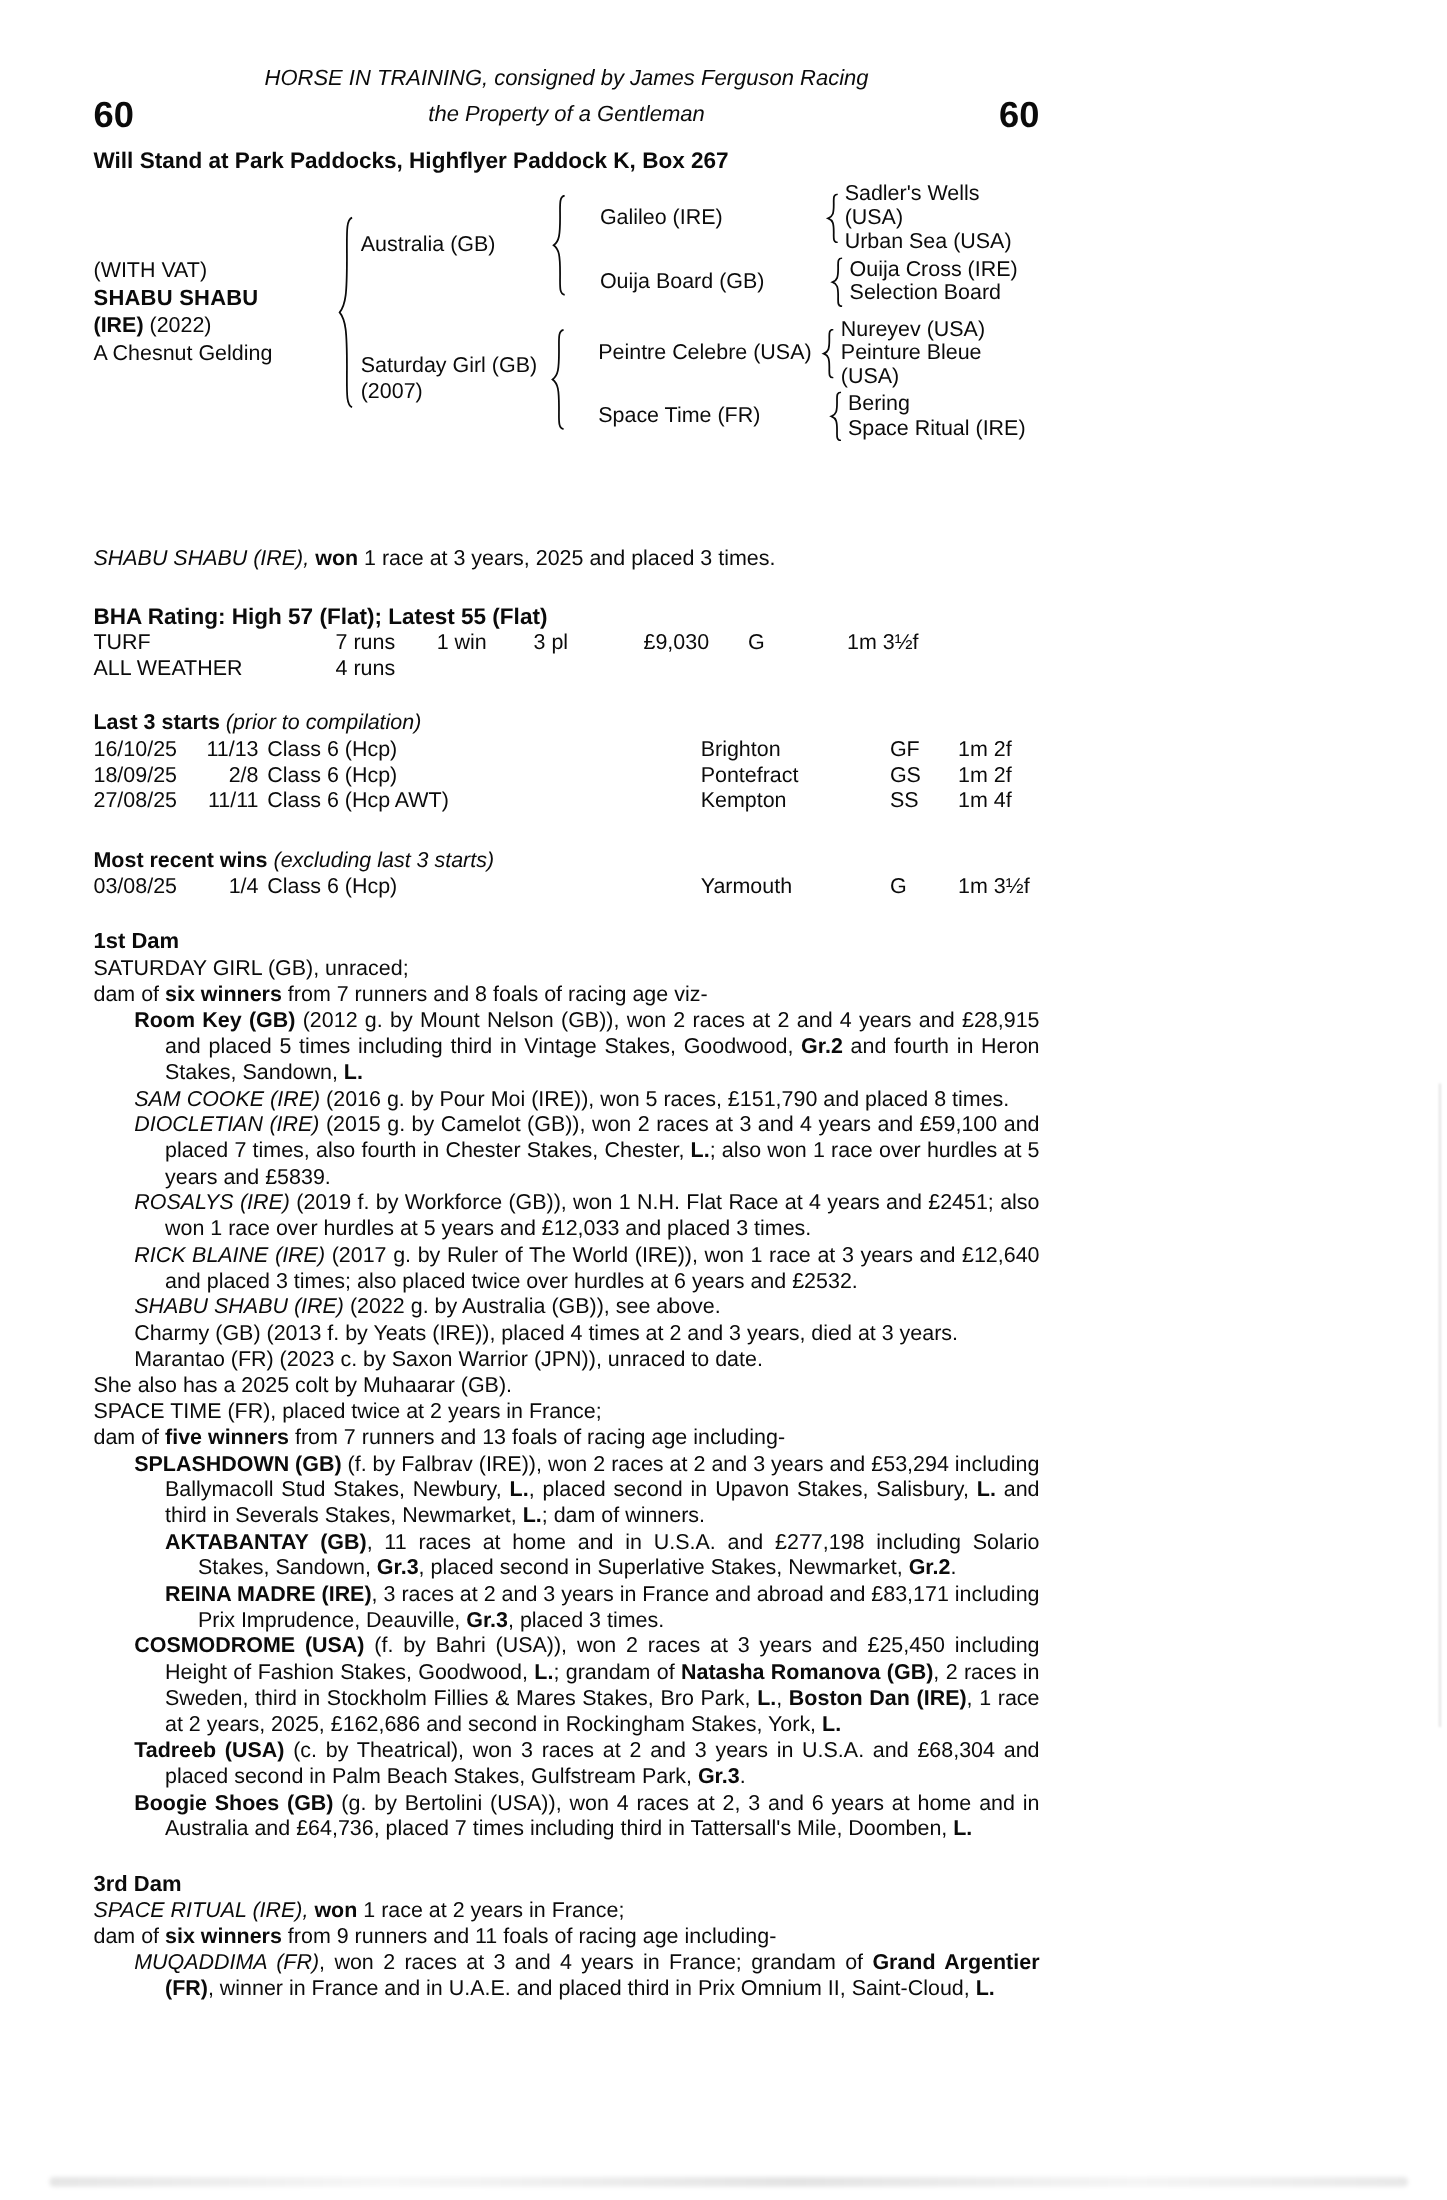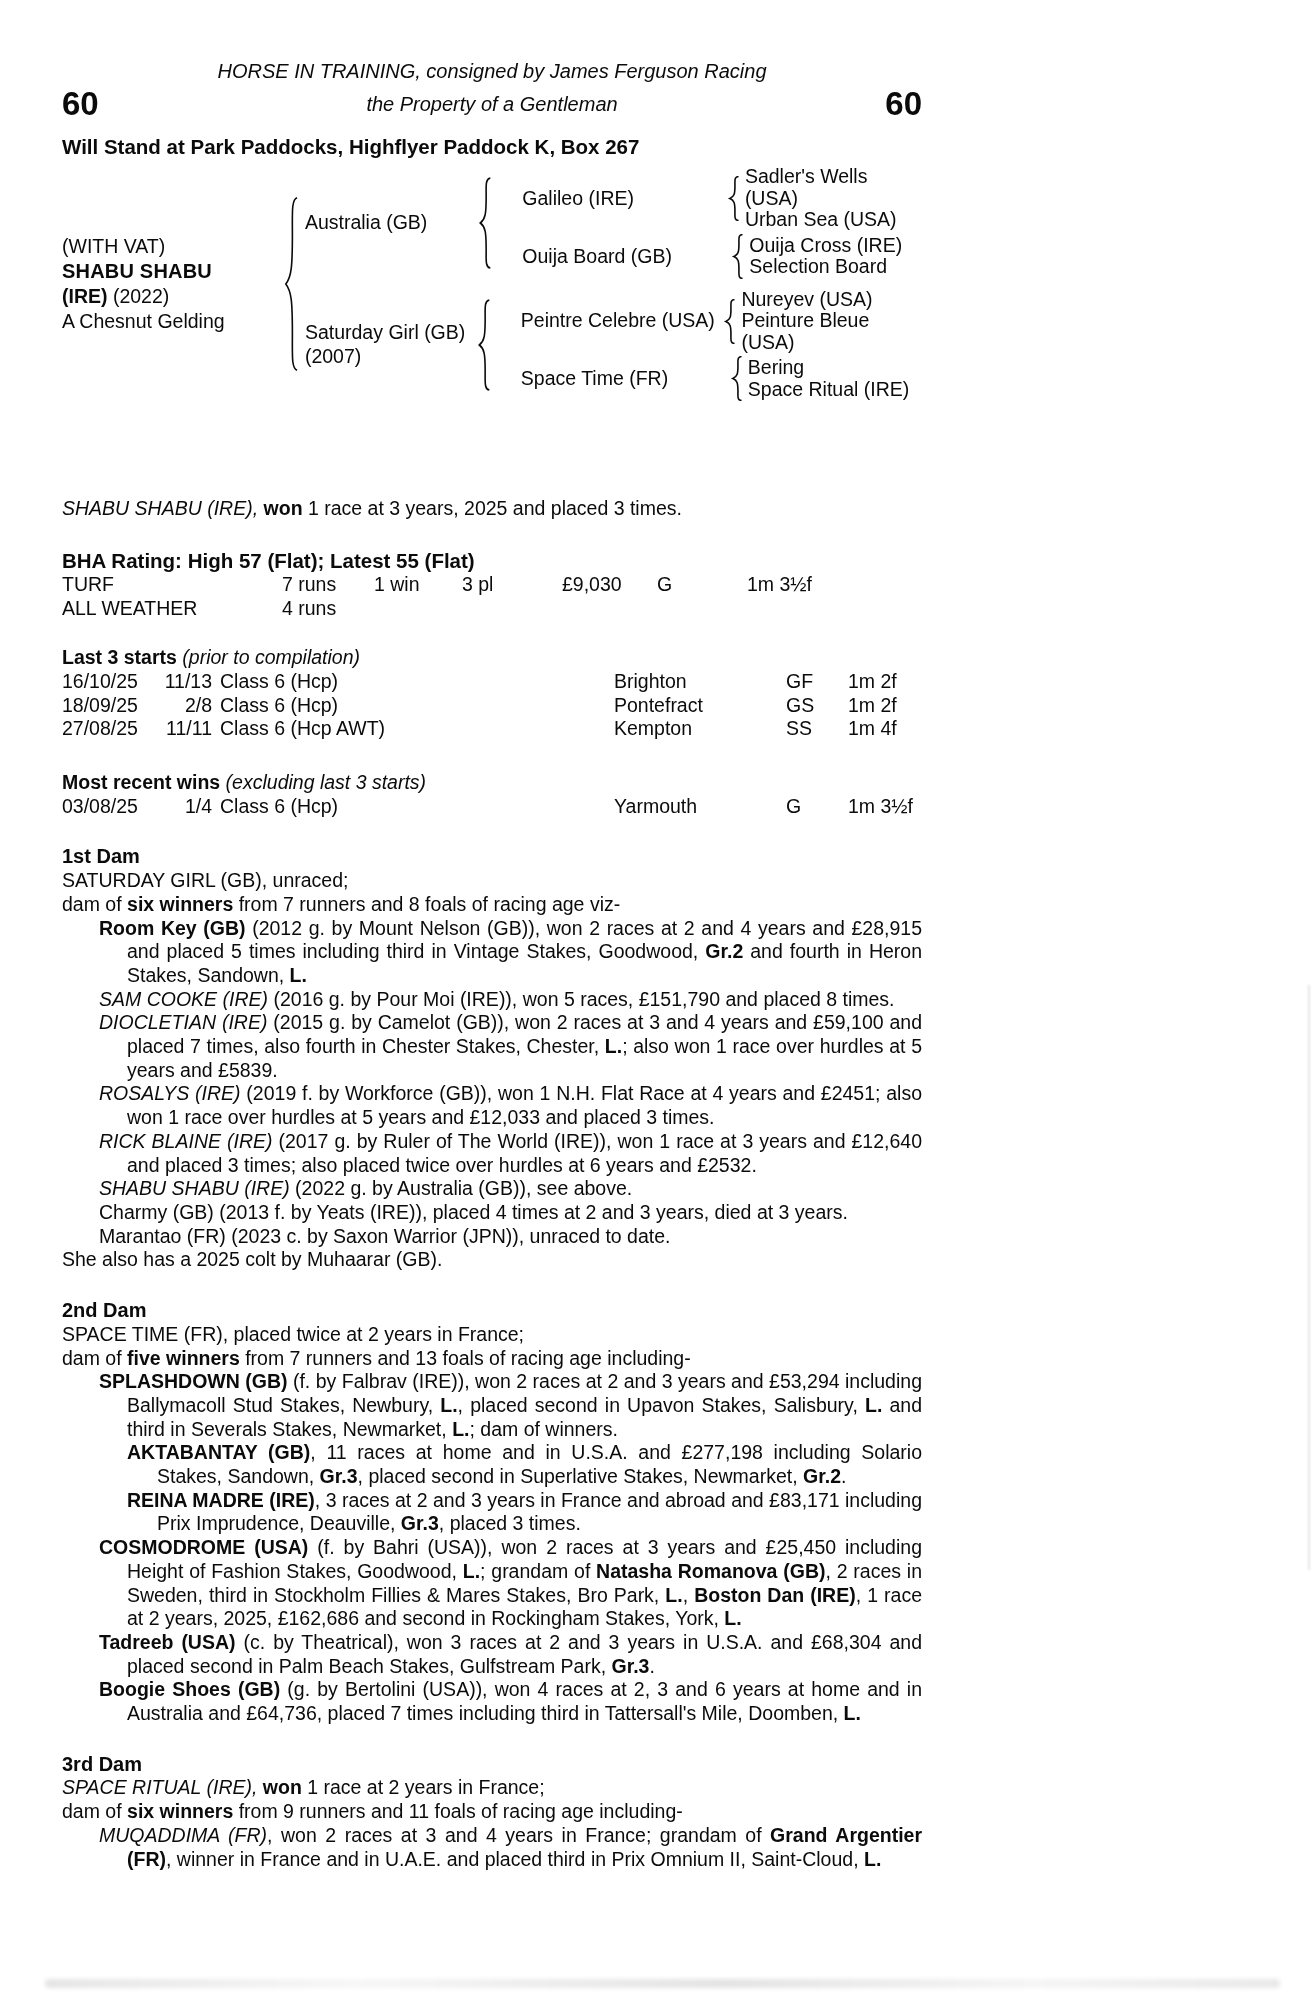"HORSE IN TRAINING, consigned by" .content { left: 62px -> 85px }
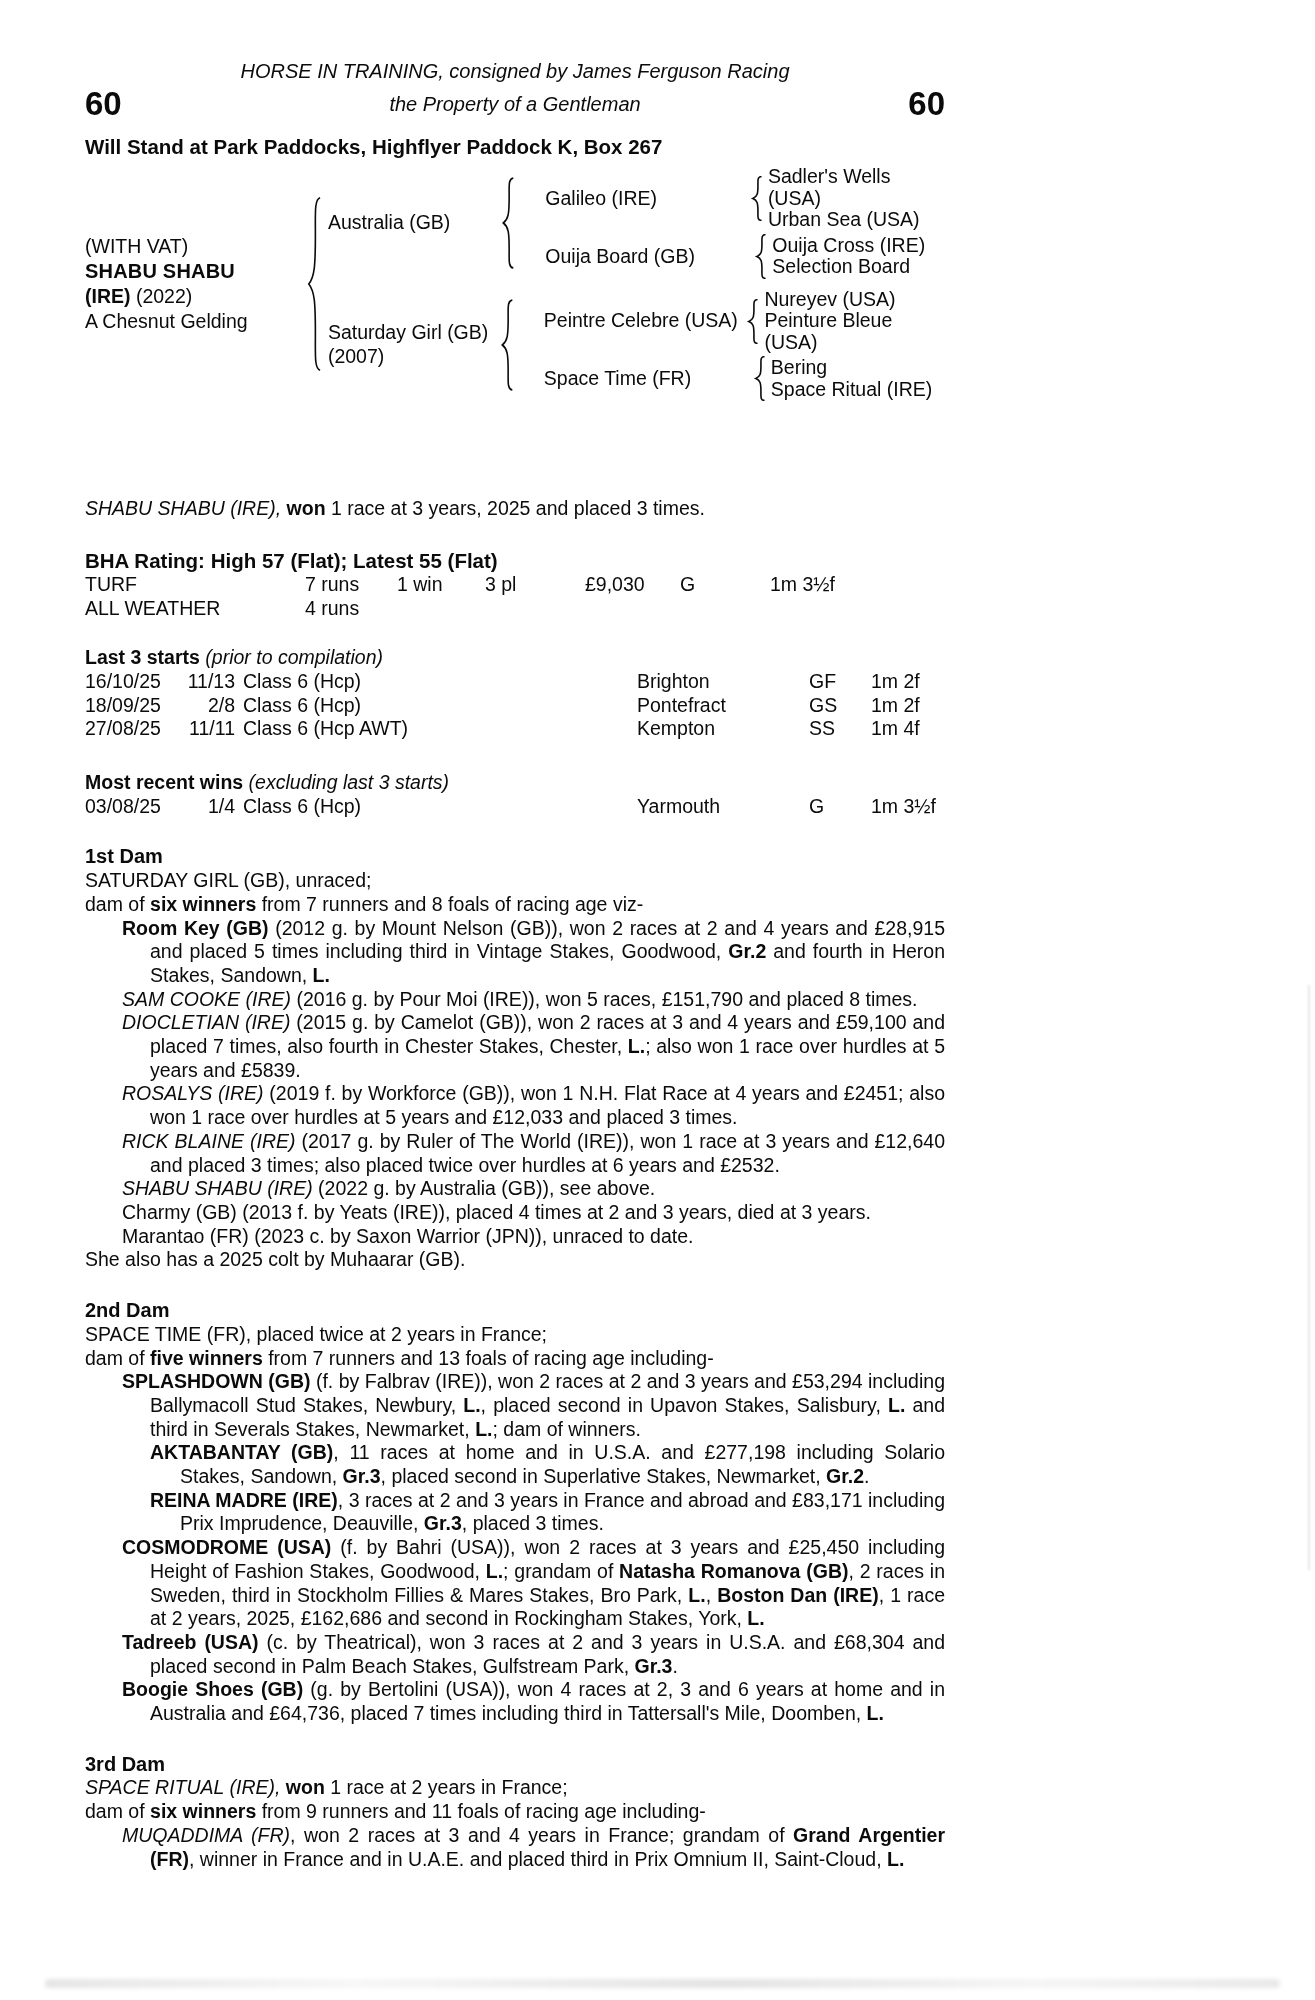"2nd Dam" h3 { html: <h3>2nd Dam</h3> -> none }
